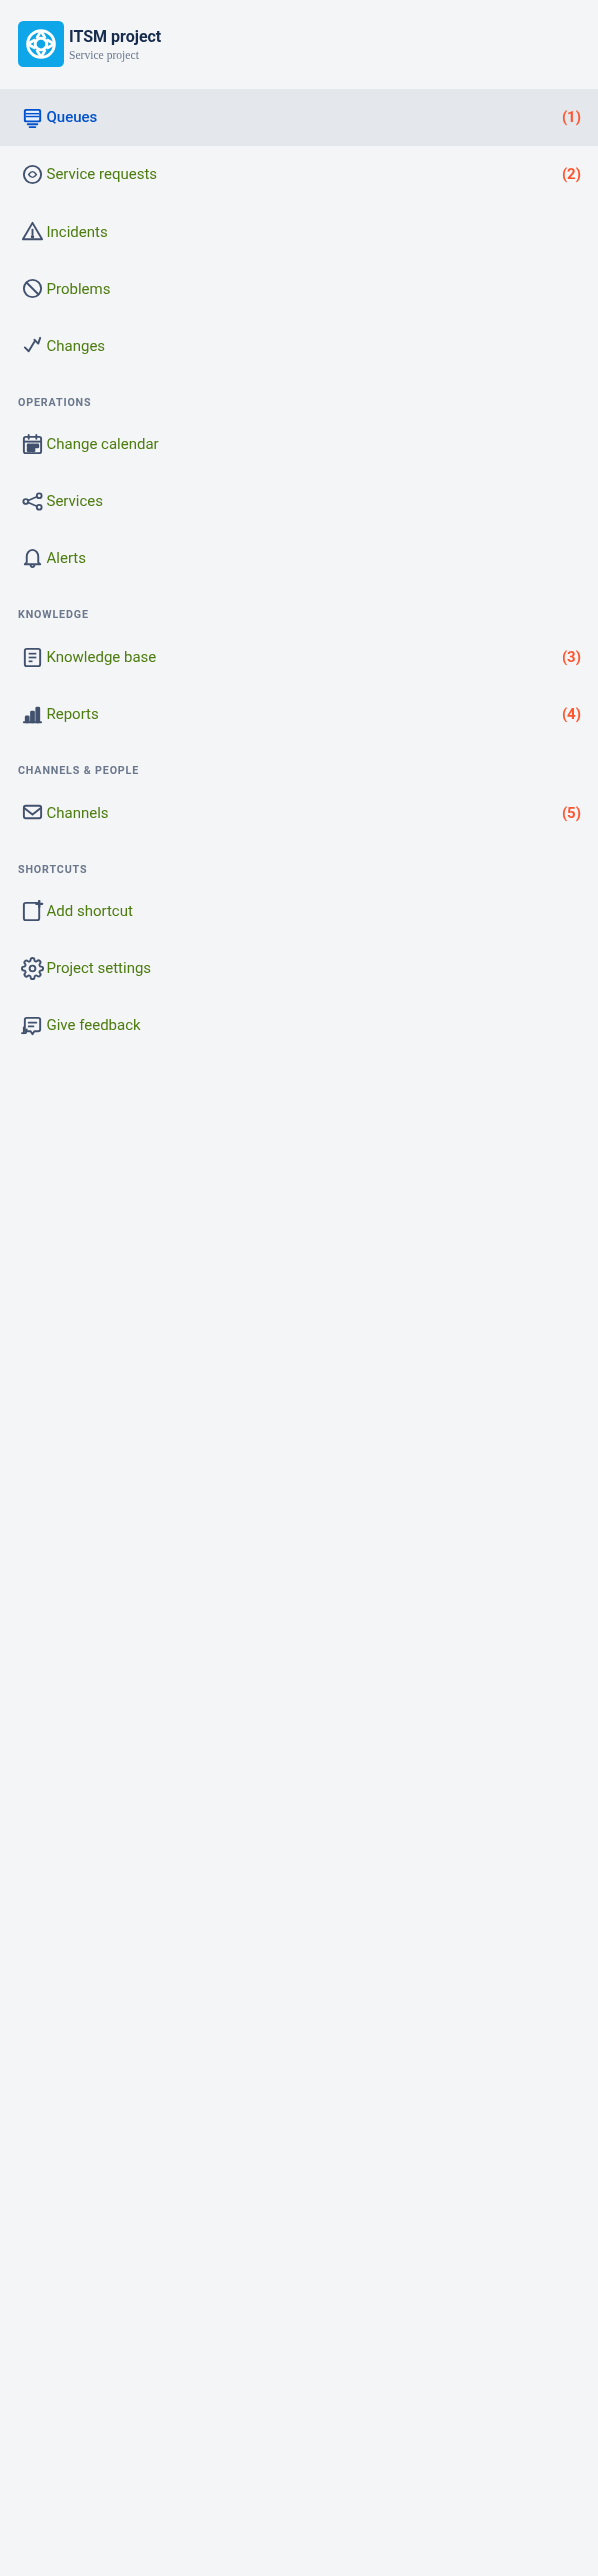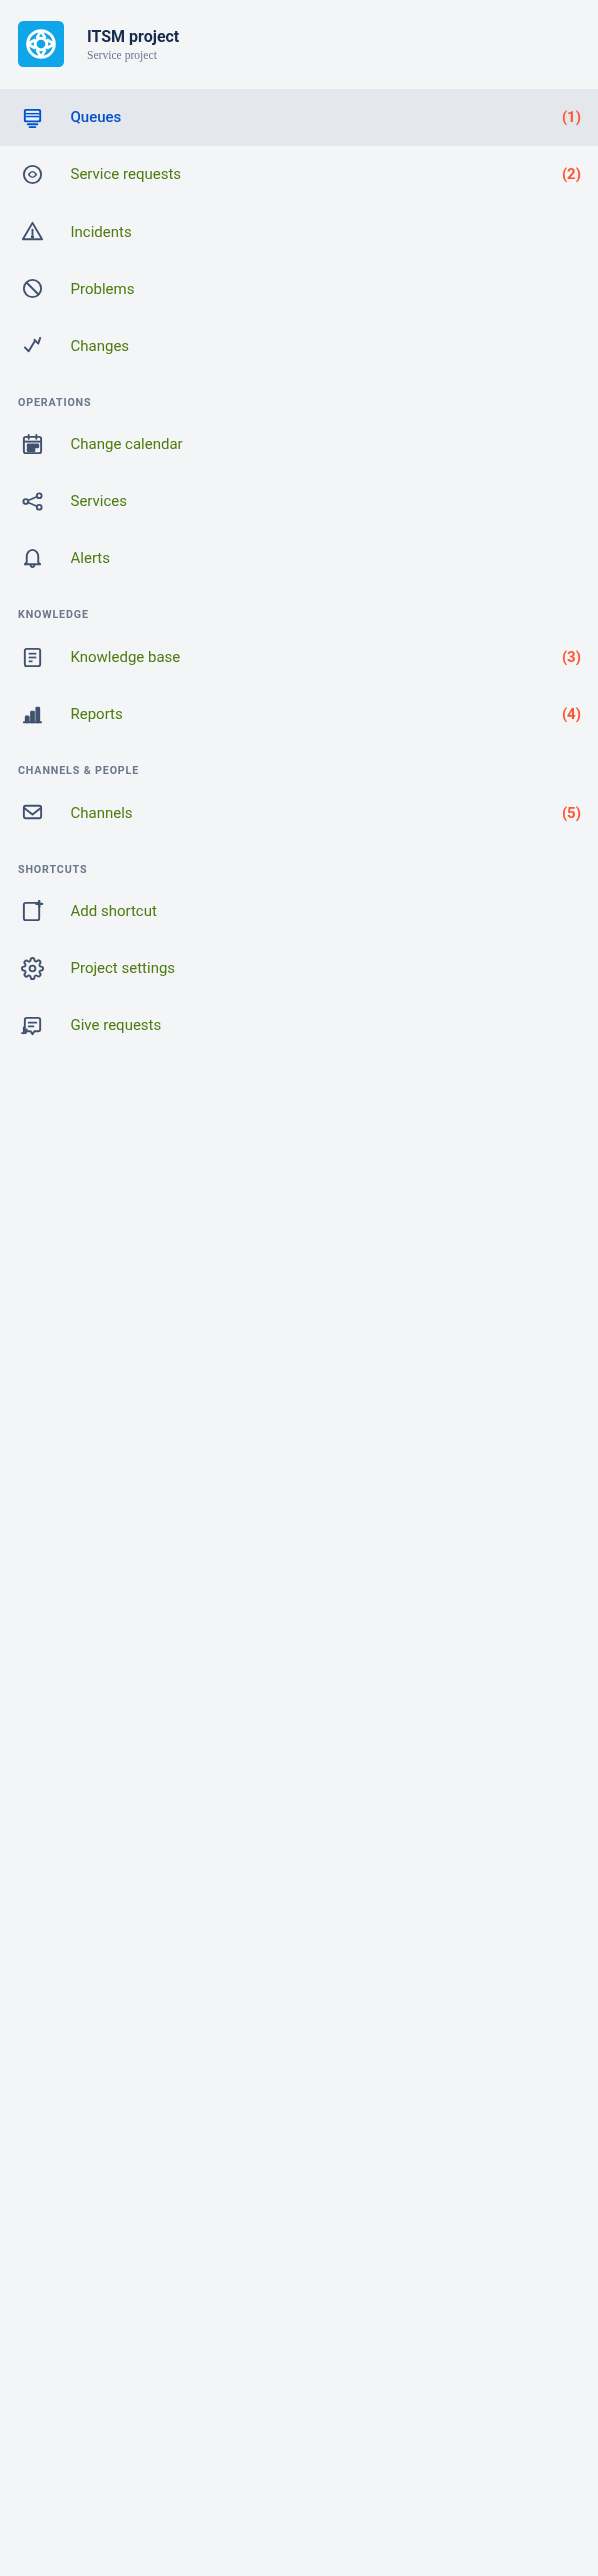"ITSM project" .project-header { gap: 23px -> 5px }
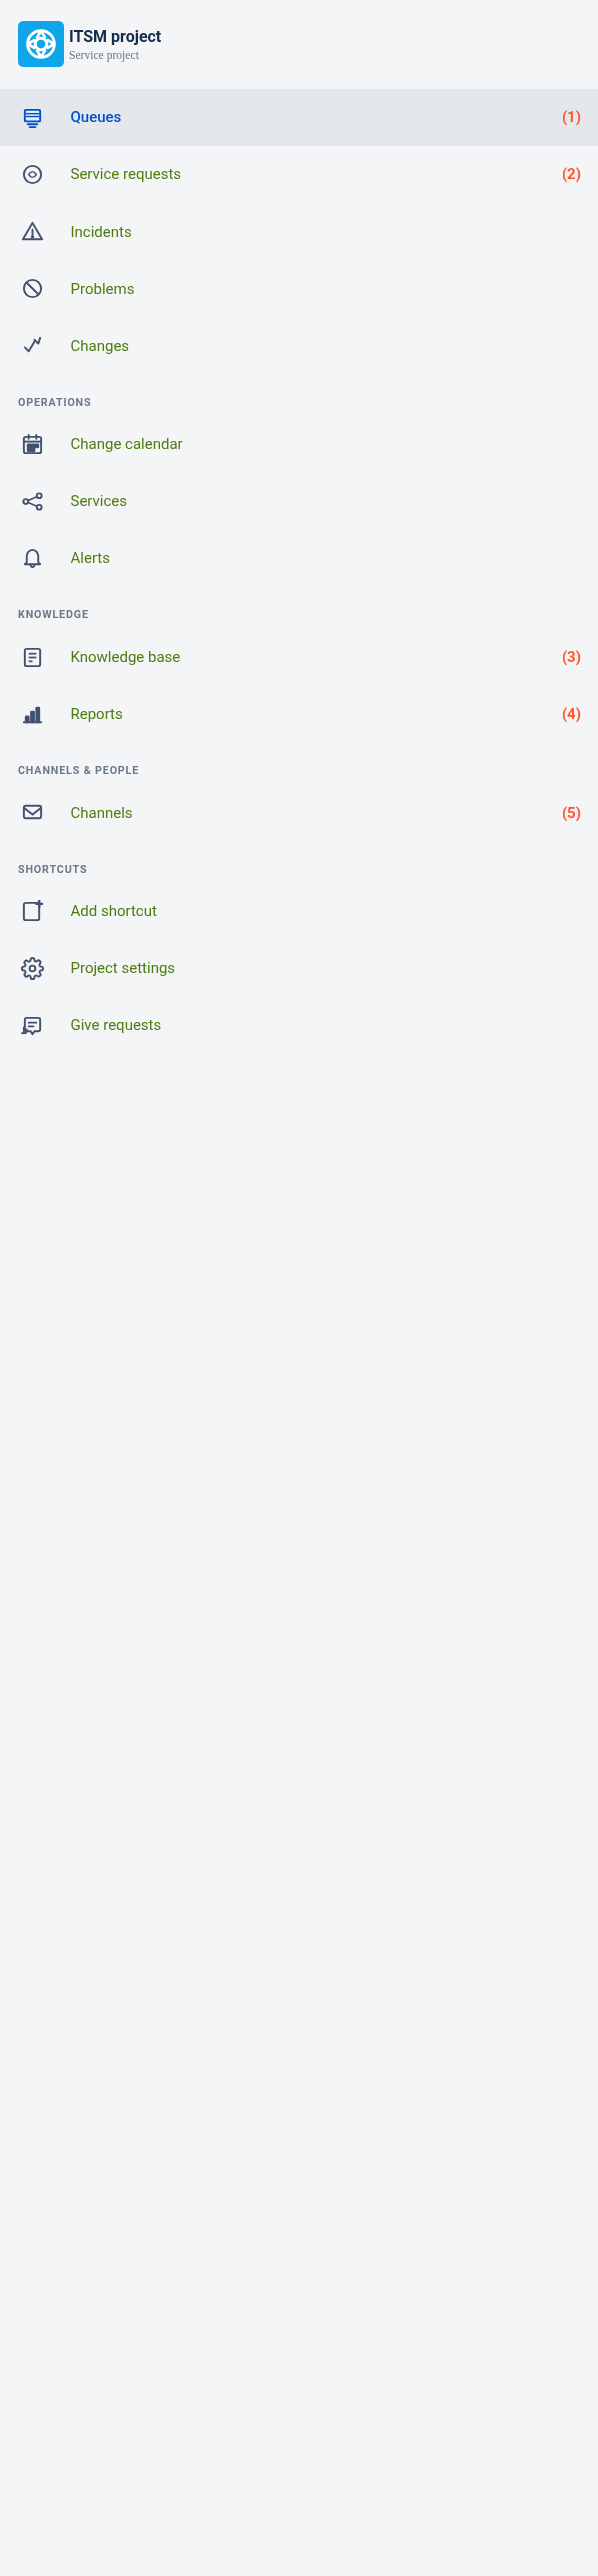"Queues" .nav-item { gap: 24px -> 0 }
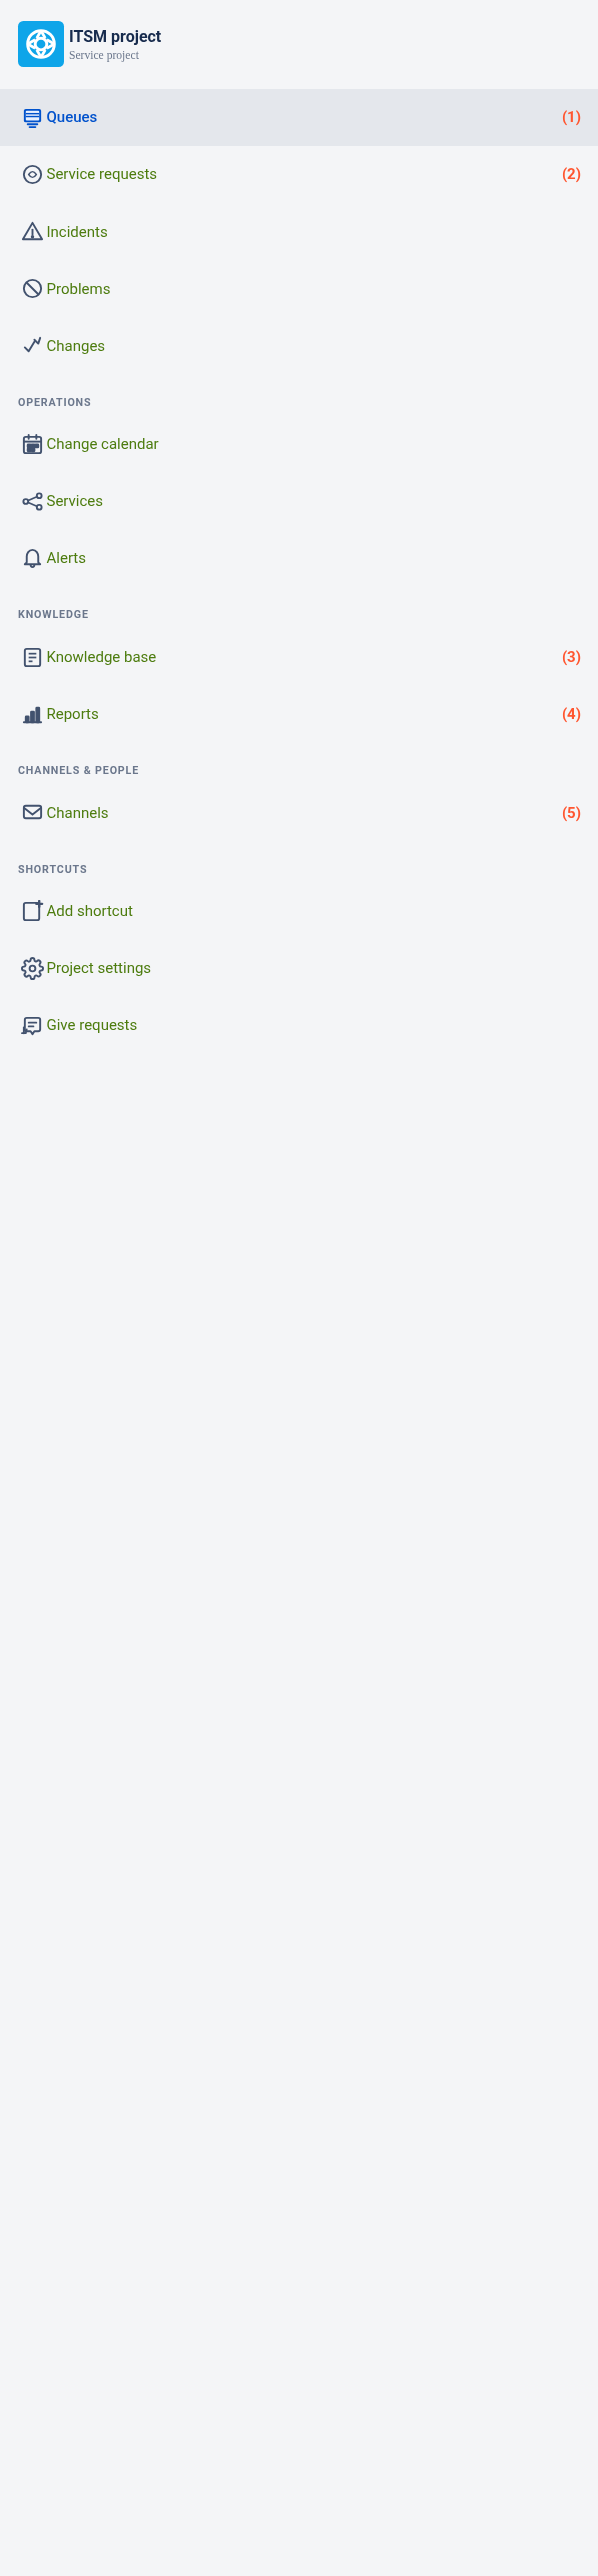"Give requests" span.nav-item-label { text: requests -> feedback }
